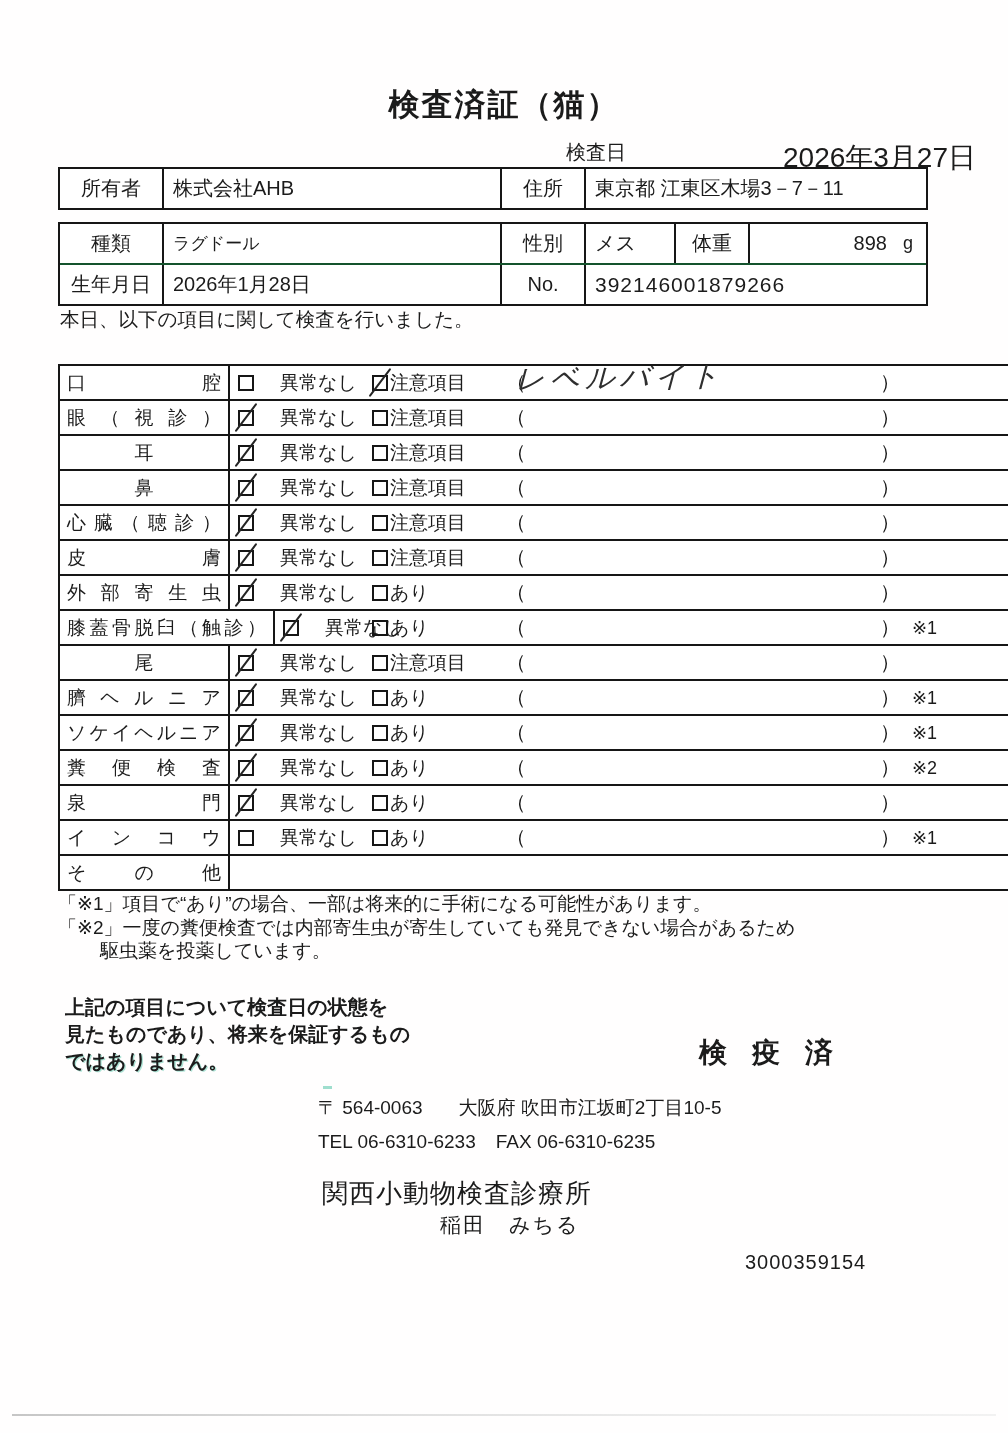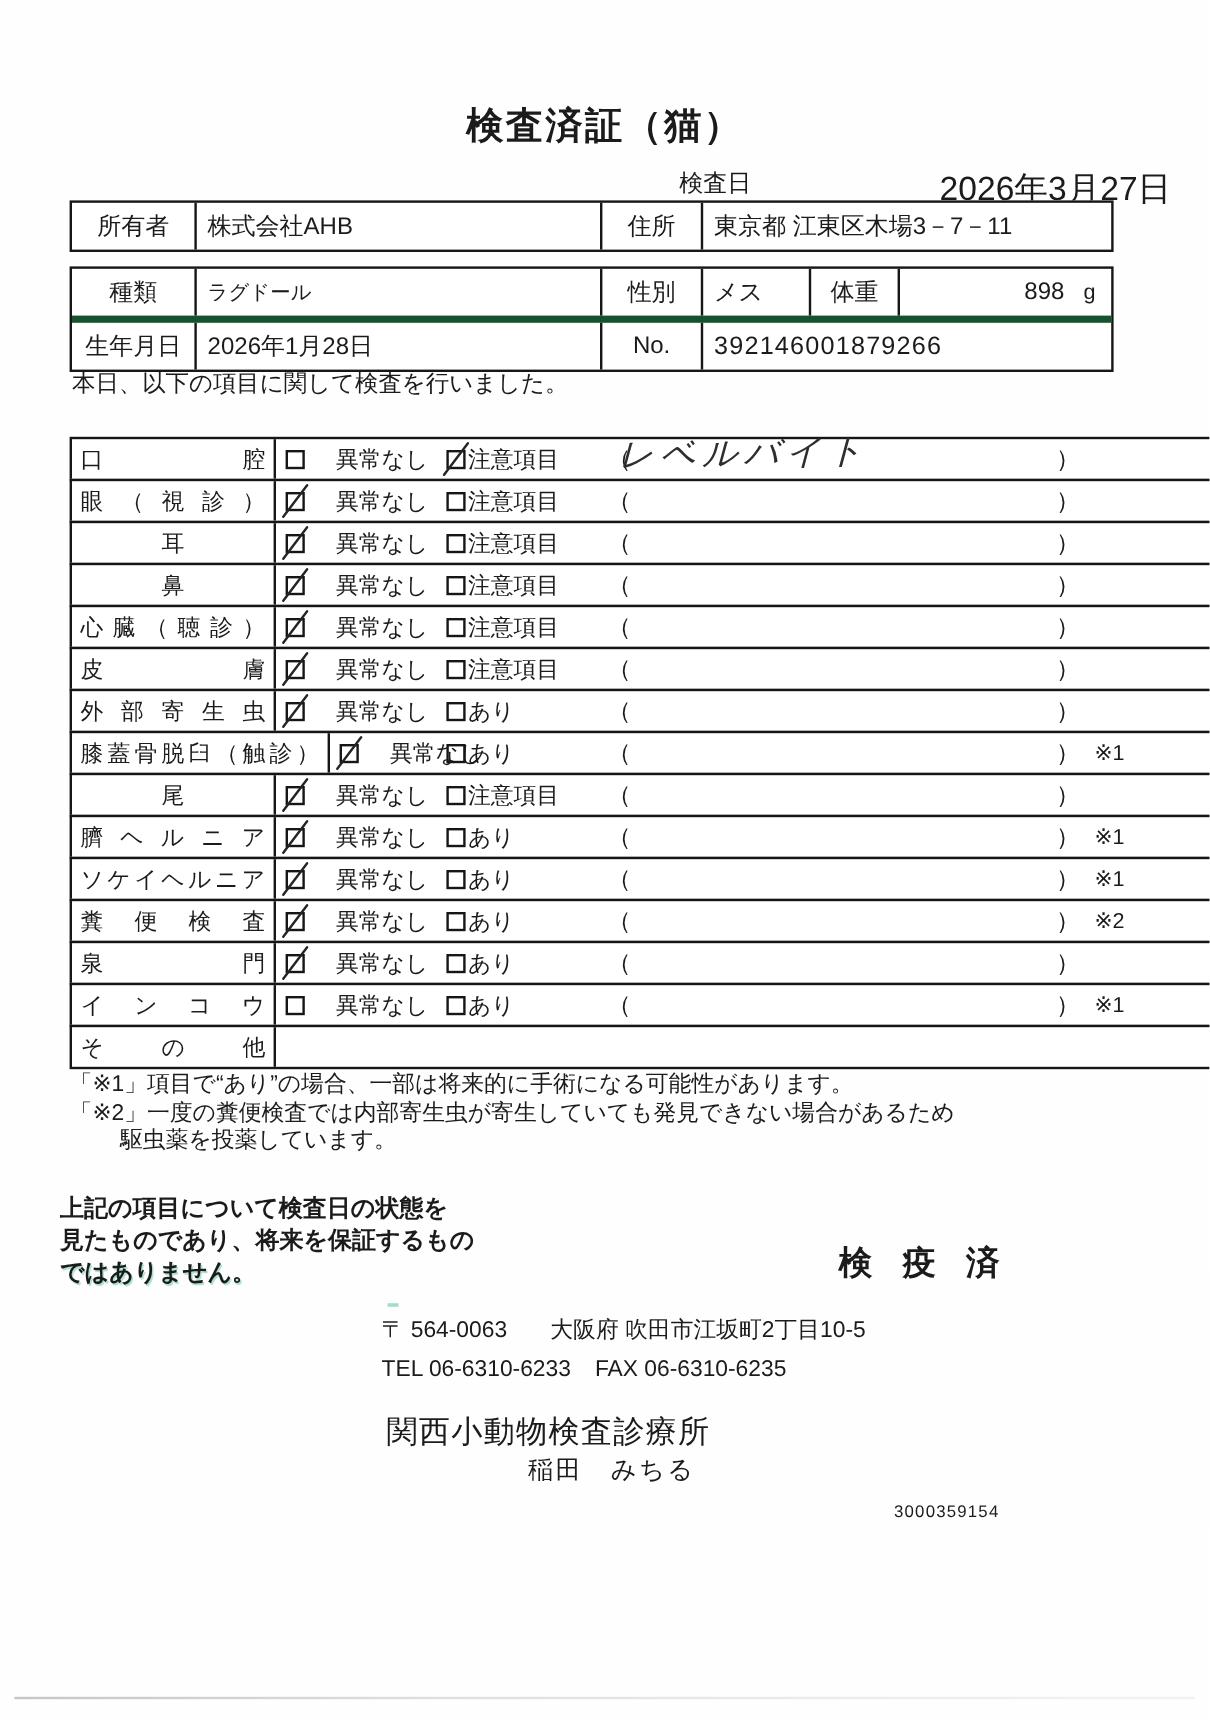"生年月日" .tbl-row + .tbl-row { border-top: 6px solid #14532d -> 2px solid #14532d }
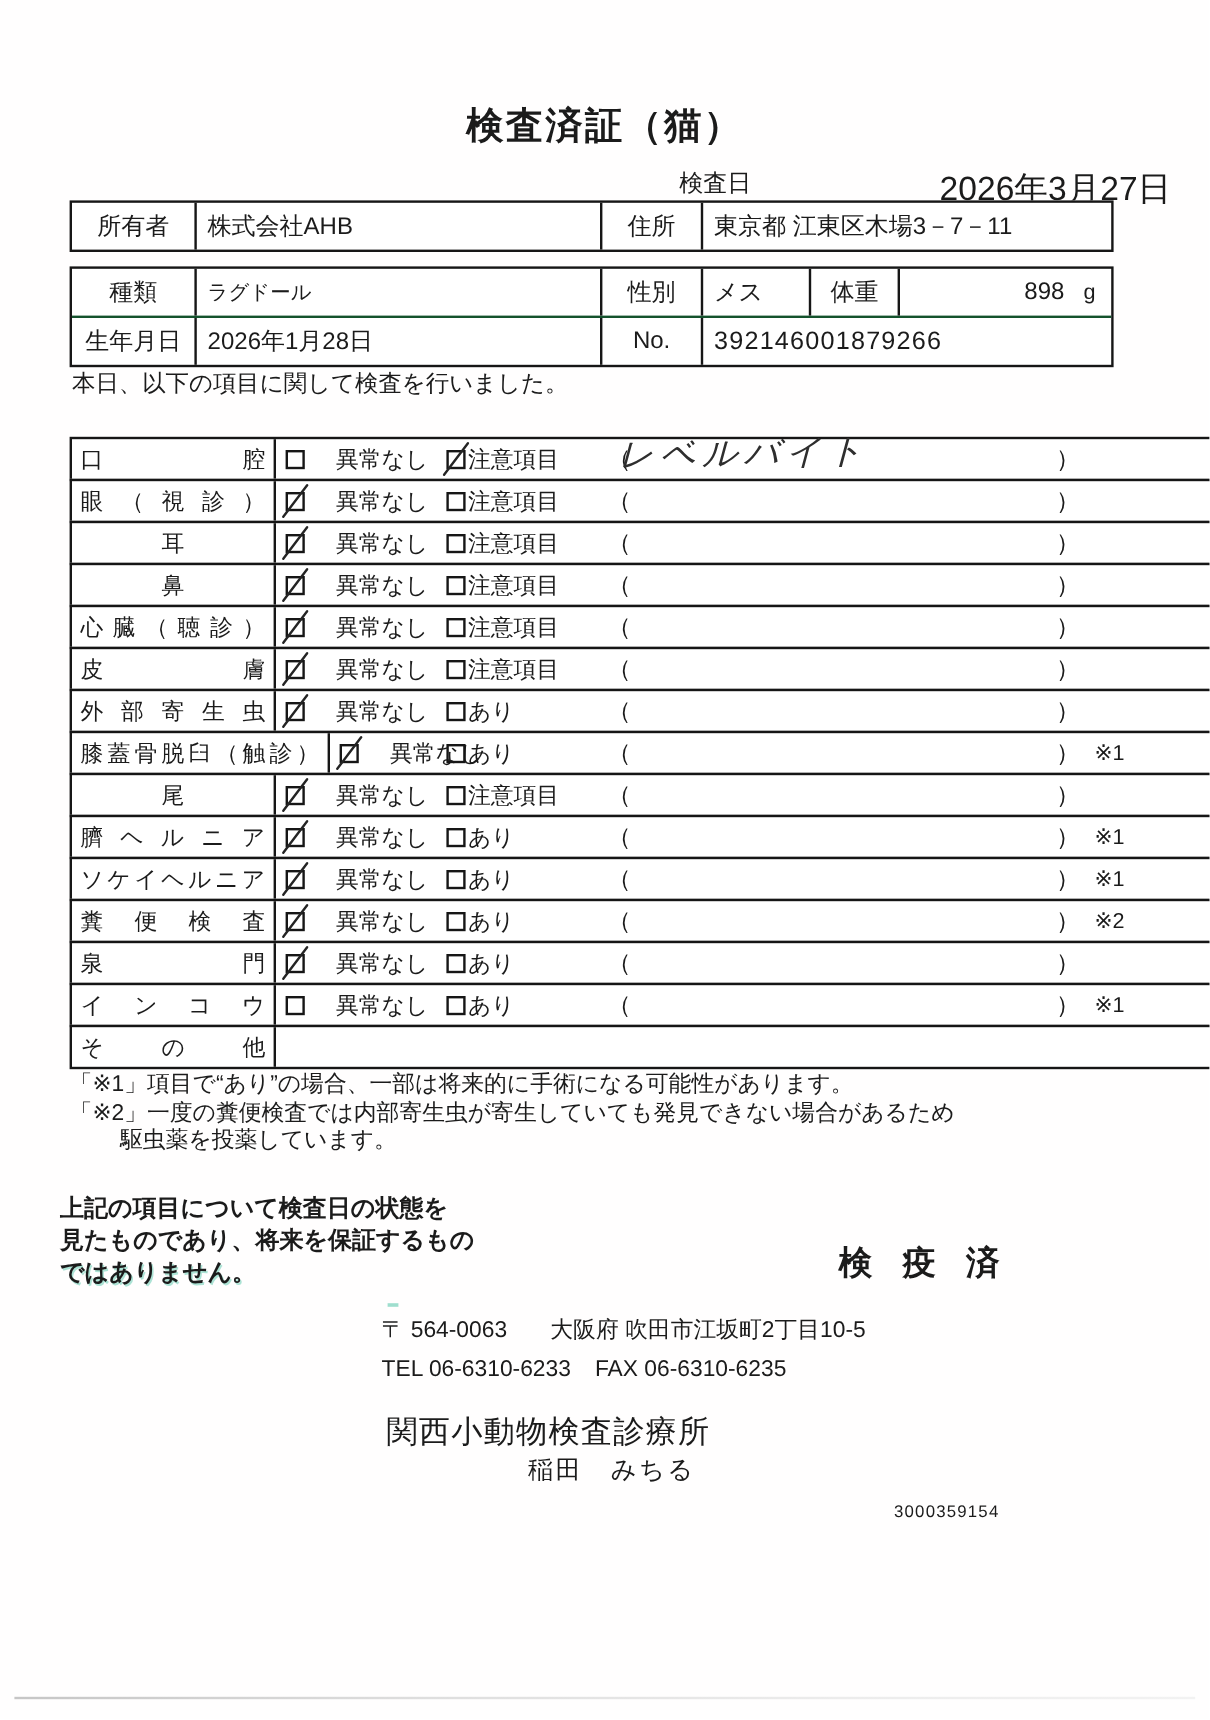"上記の項目について検査日の状態を" .disclaimer { left: 50px -> 65px }
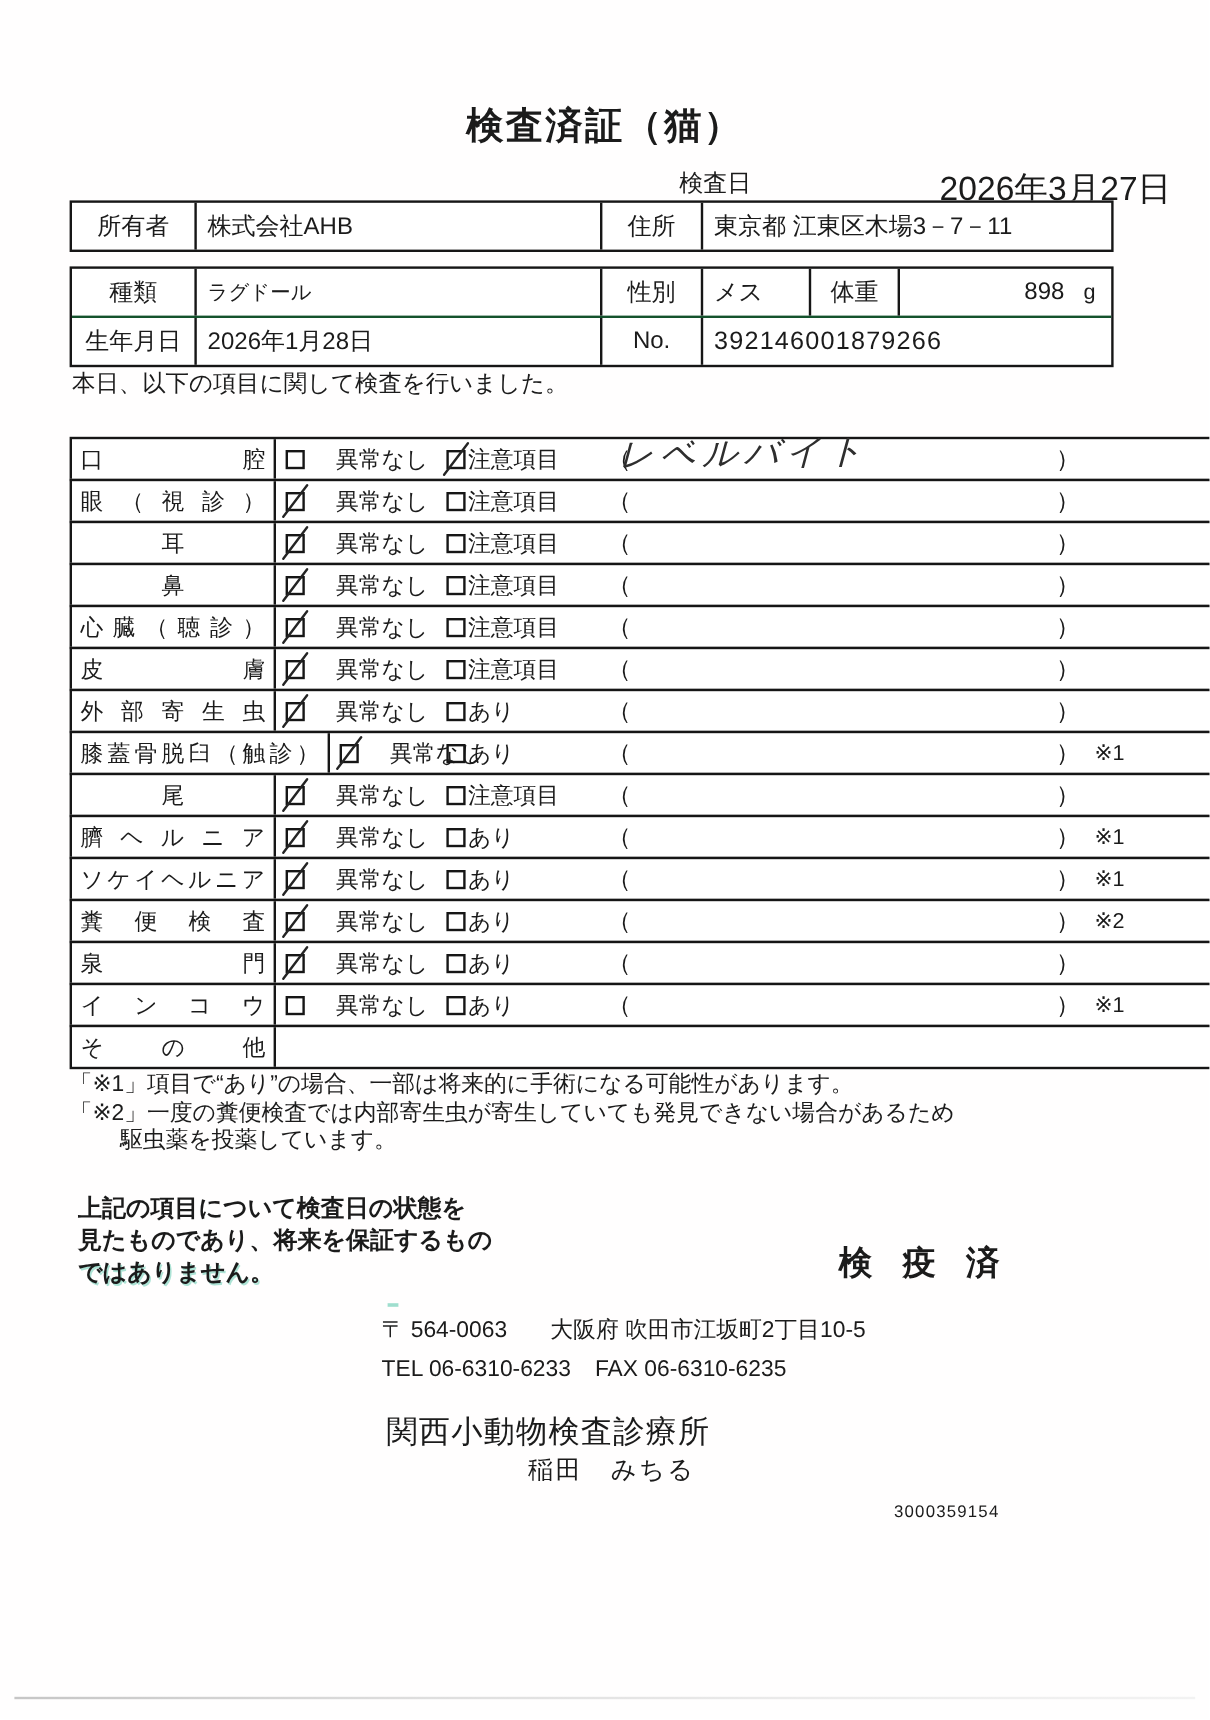"3000359154" .serial { font-size: 14px -> 20px }
